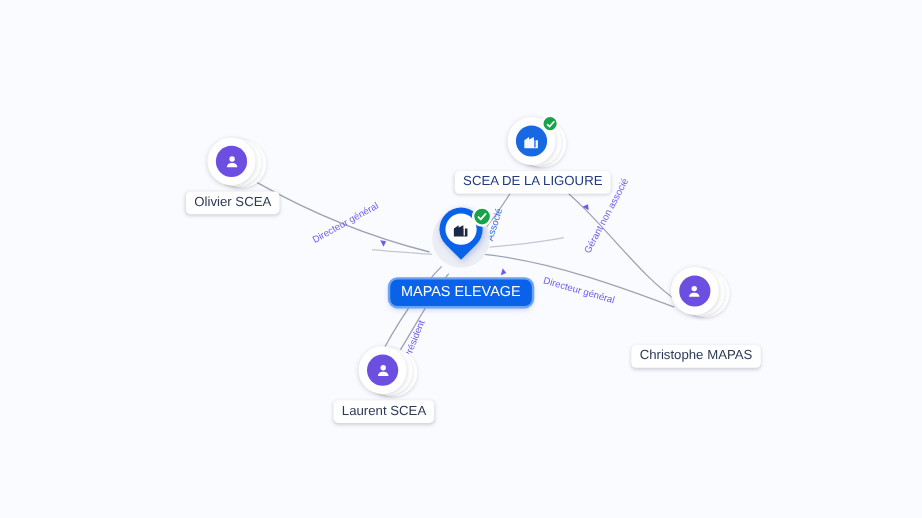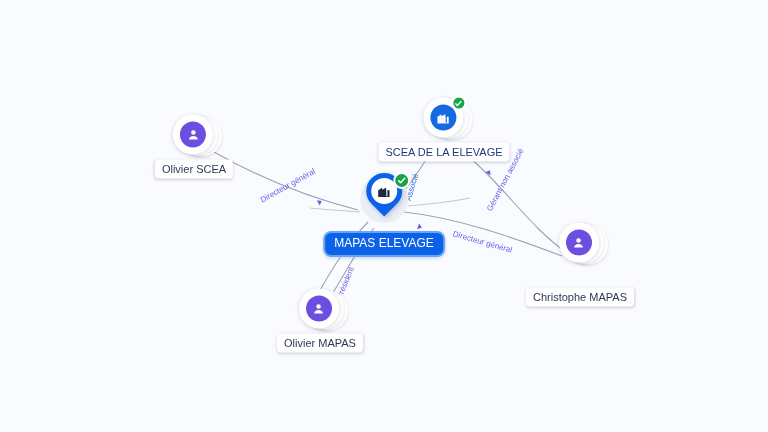"SCEA DE LA ELEVAGE" div.node-label { text: ELEVAGE -> LIGOURE }
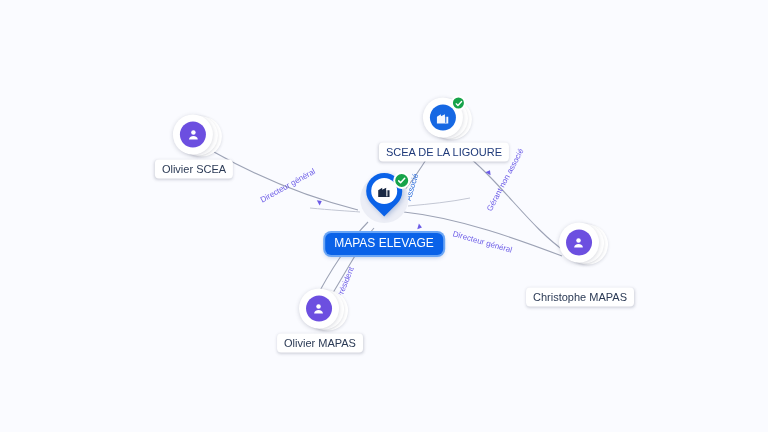"Olivier MAPAS" div.node-label { text: Olivier MAPAS -> Laurent SCEA }
